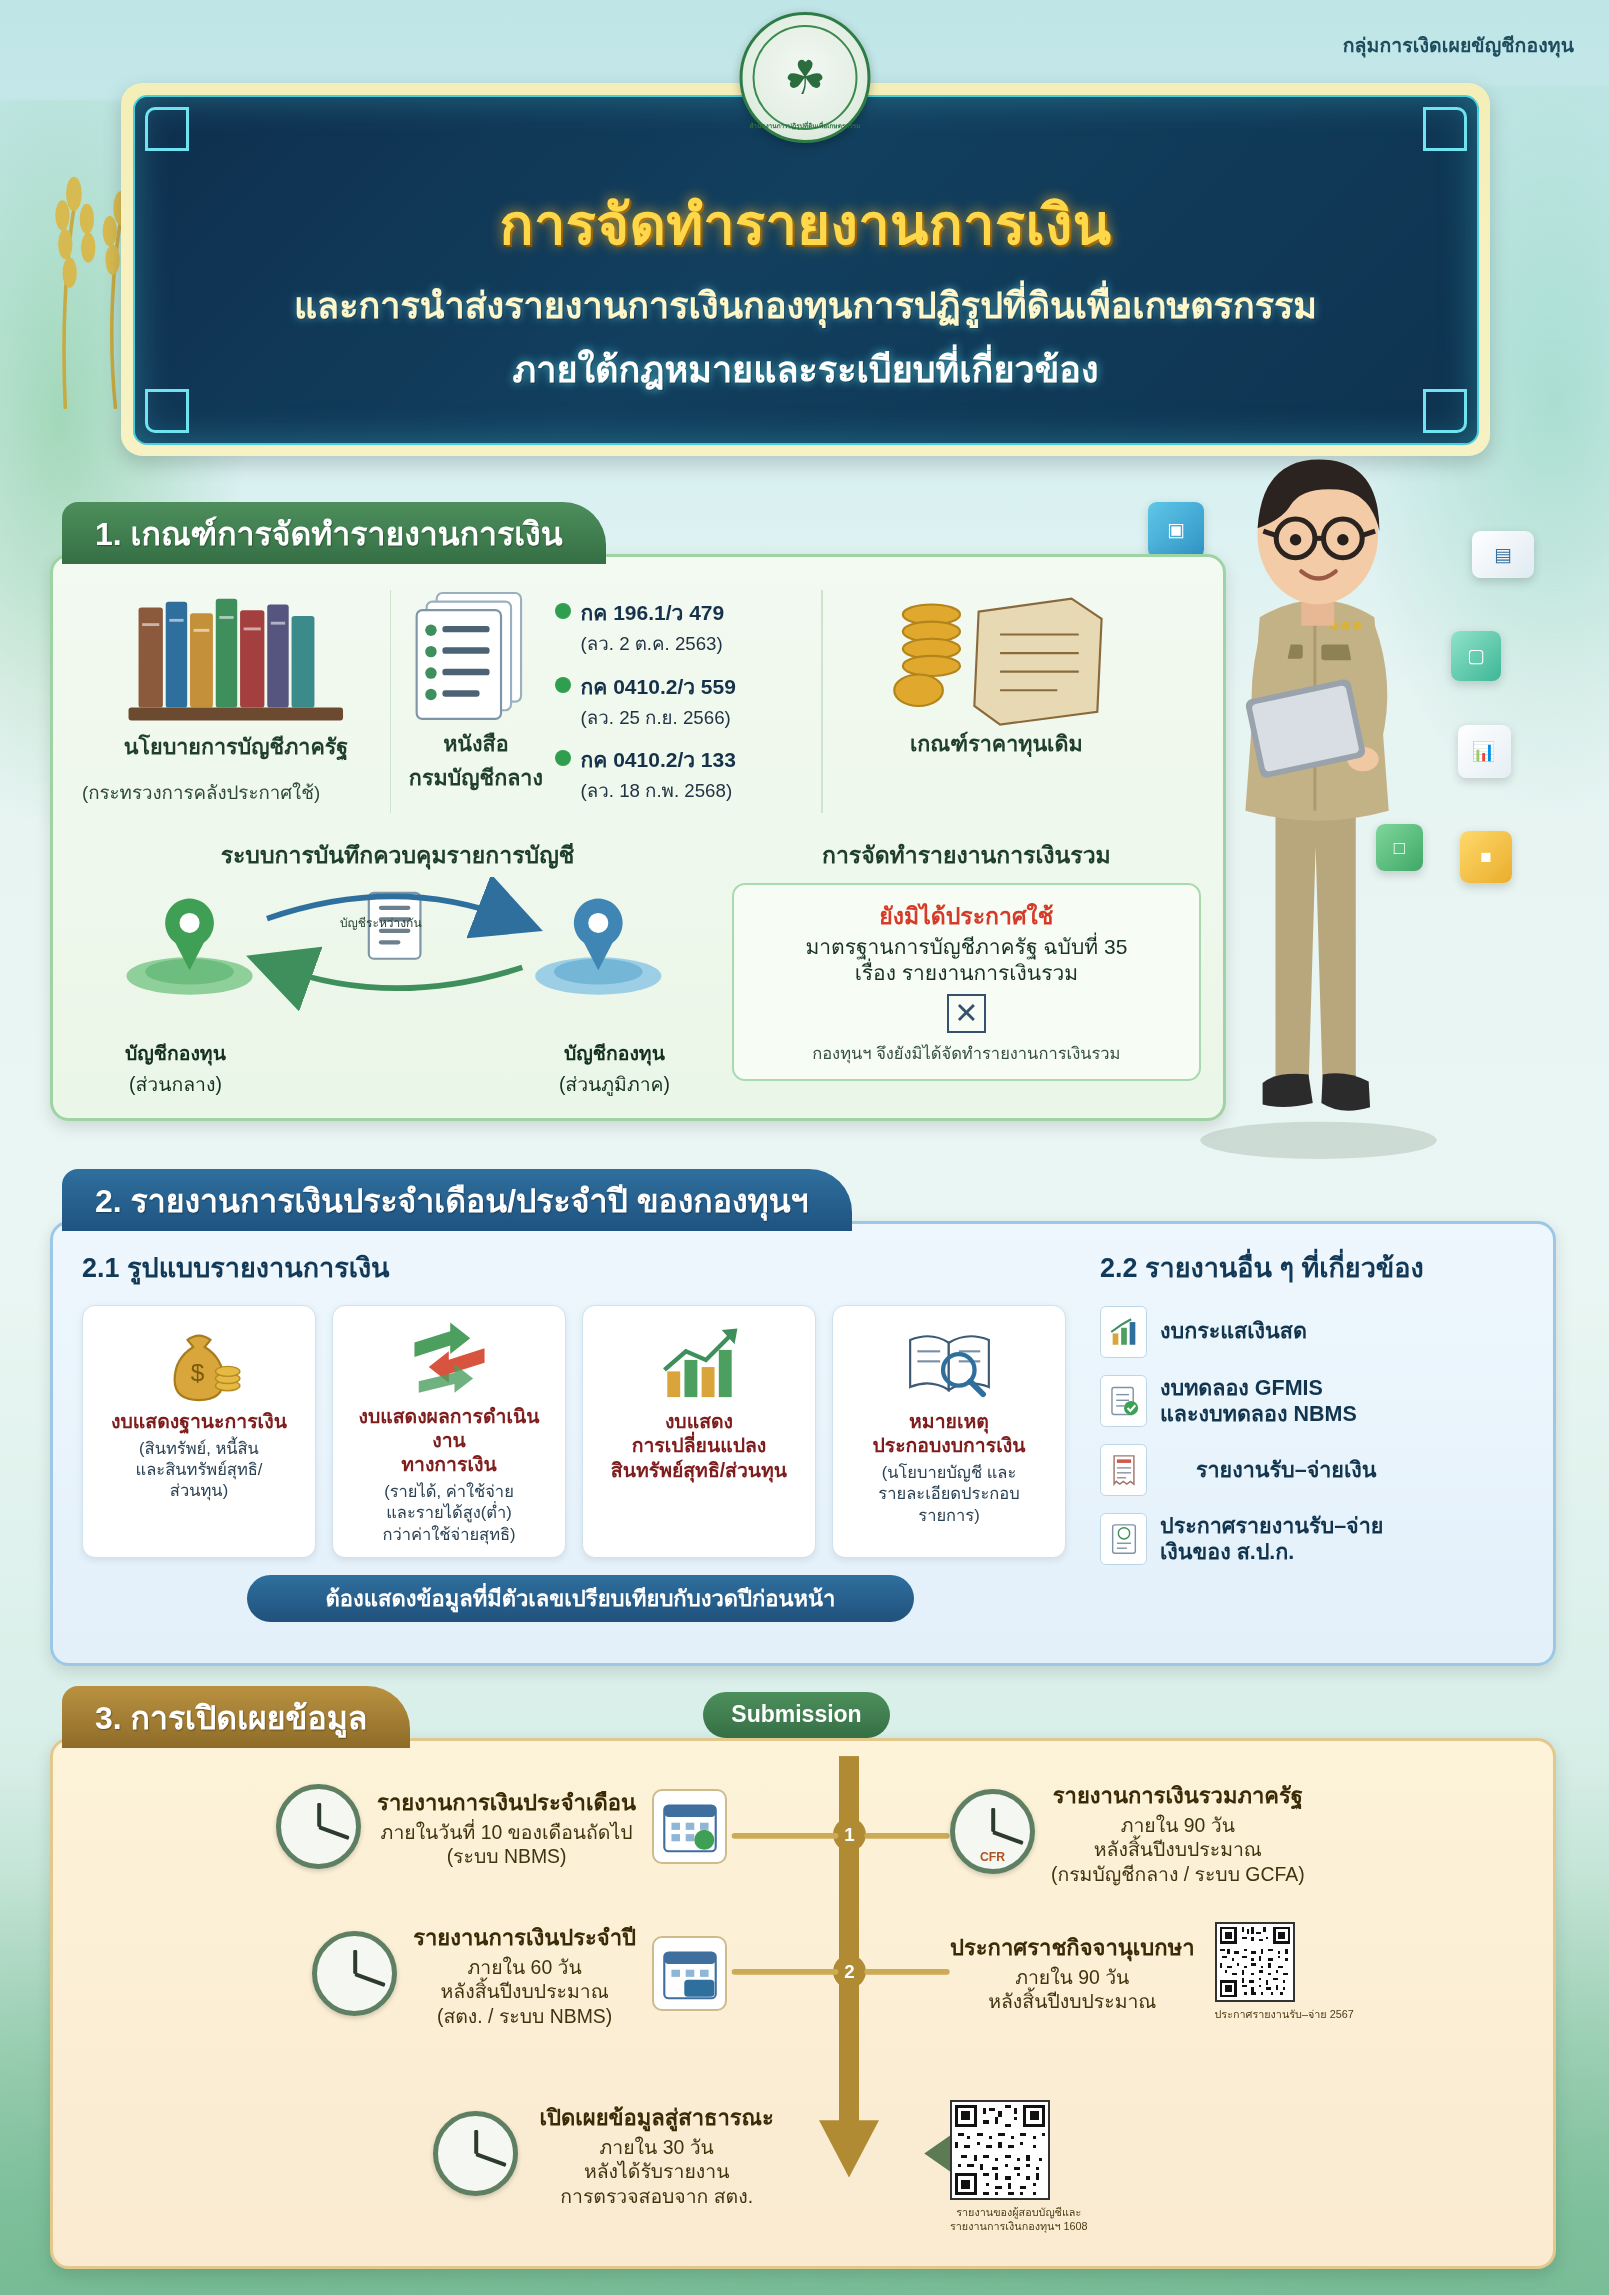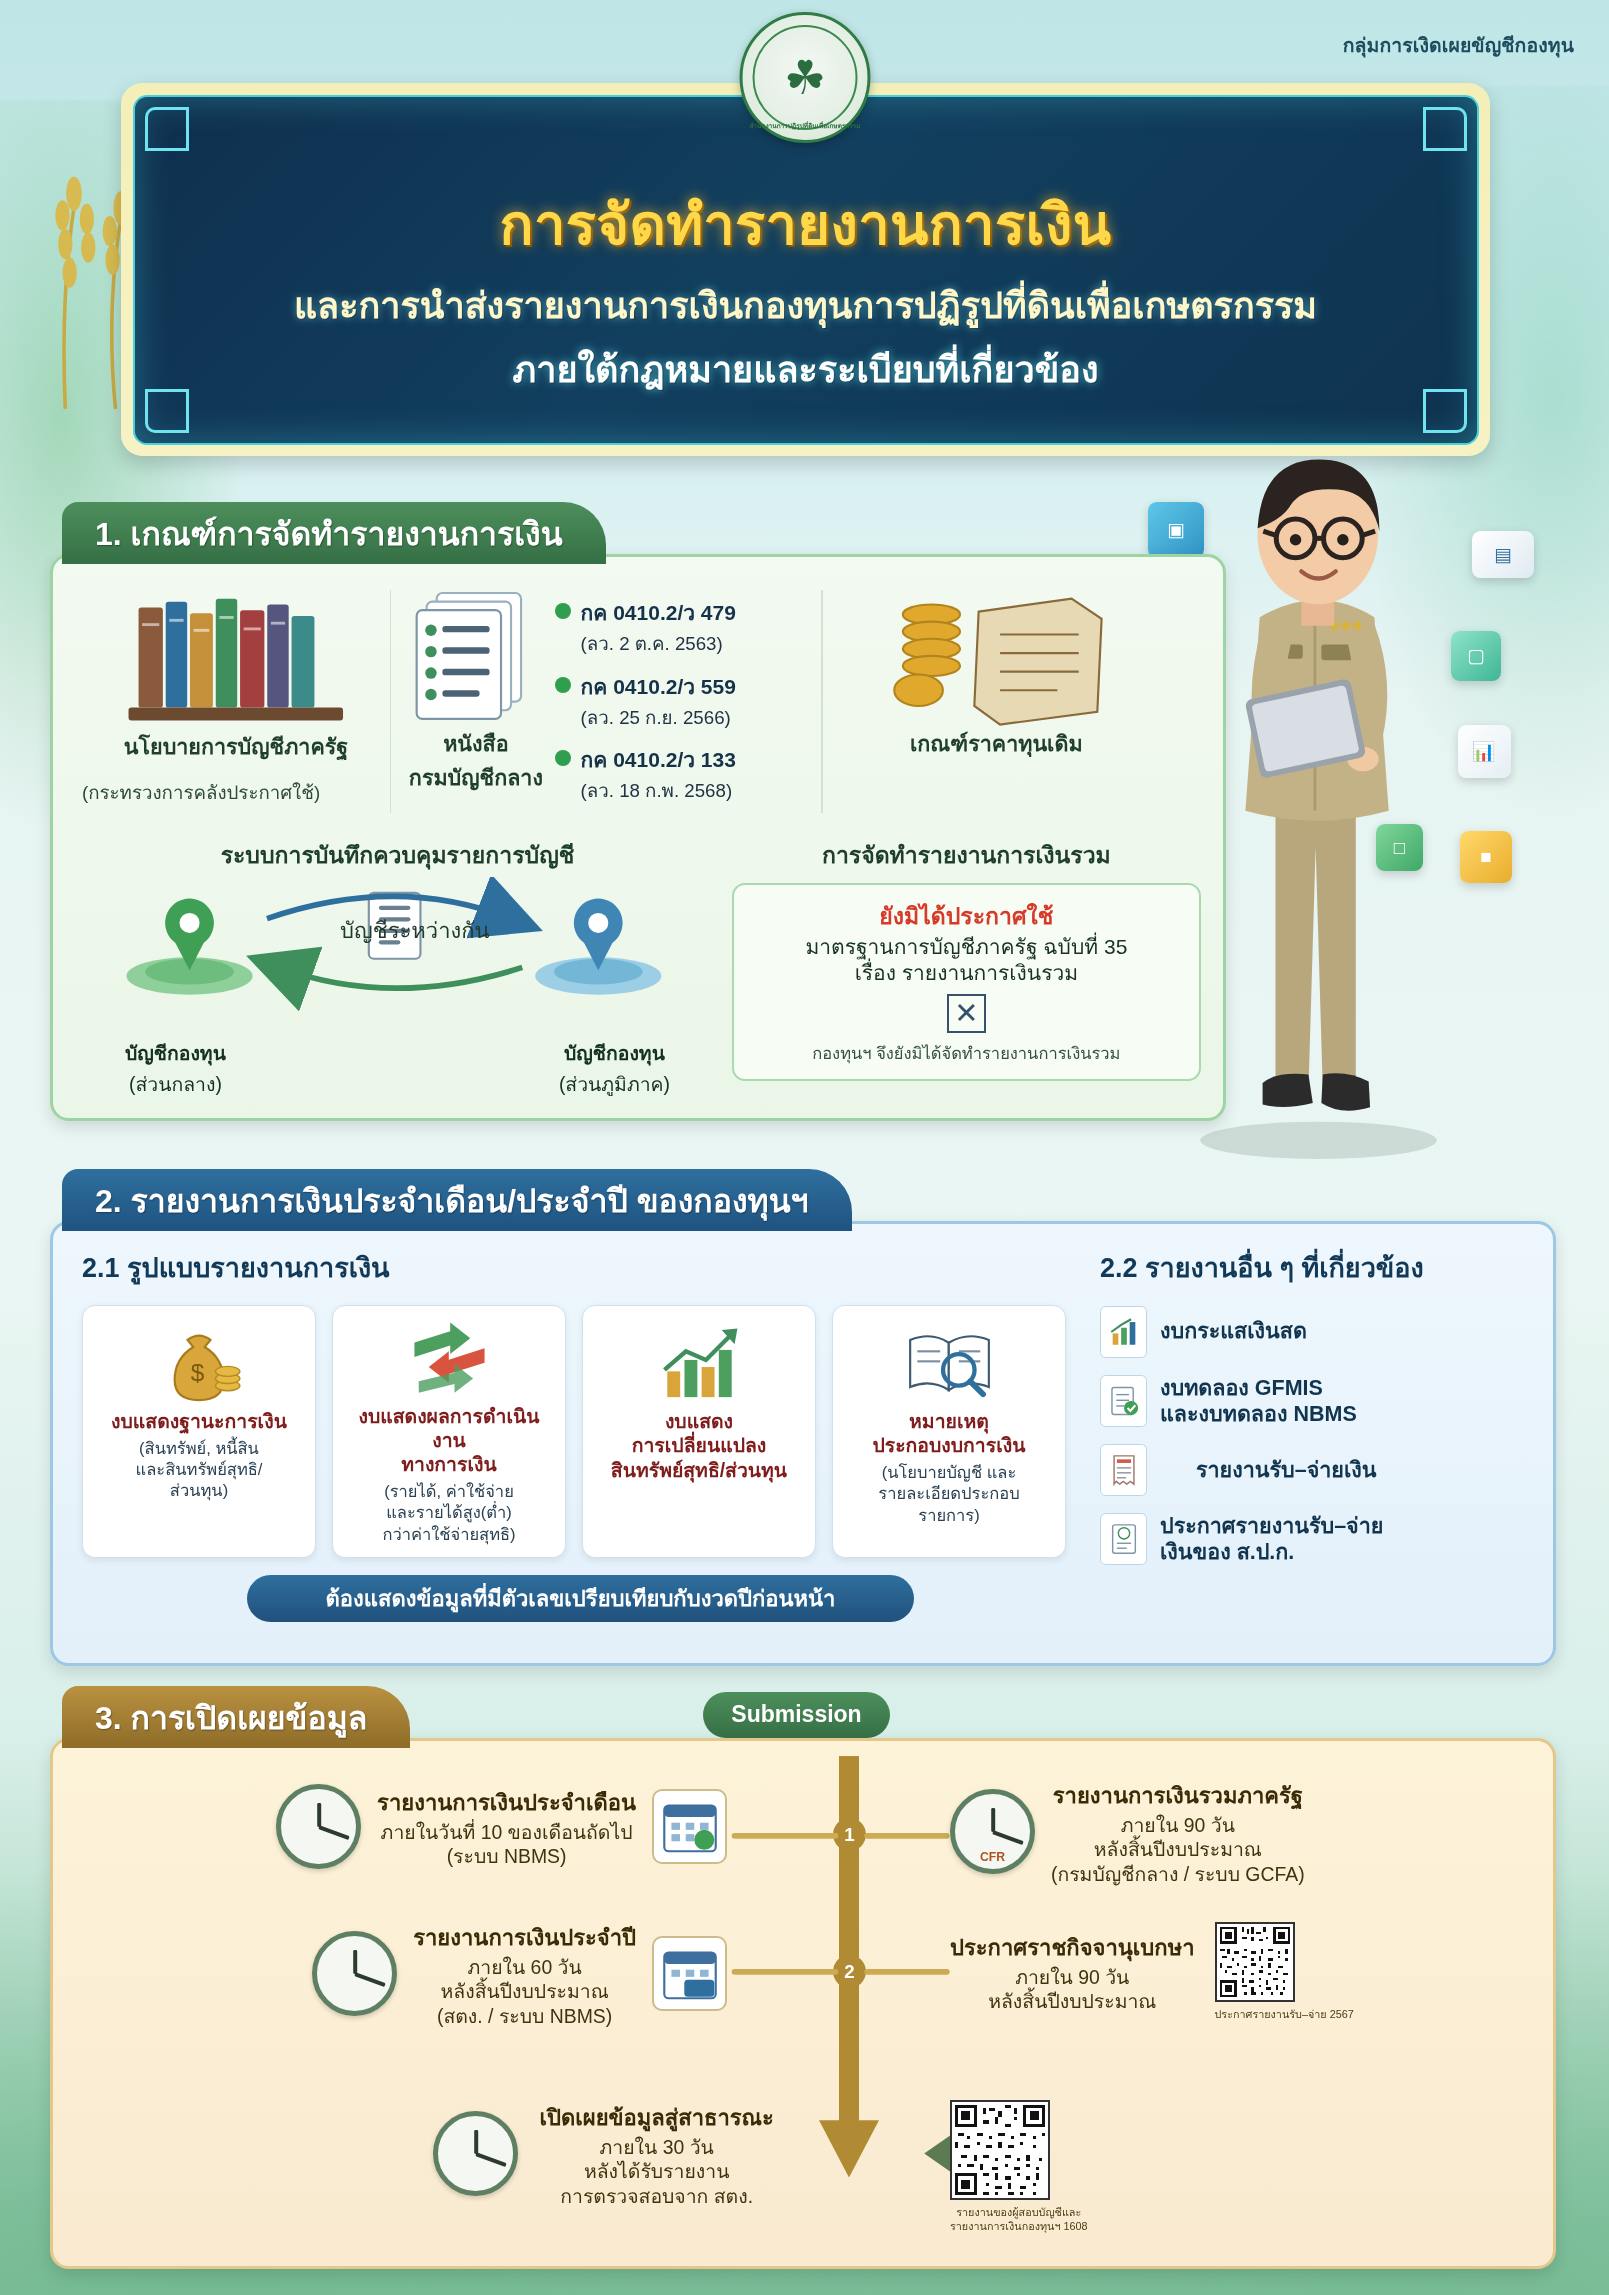"กค 0410.2/ว 479" span.doc-main { text: 0410.2/ว -> 196.1/ว }
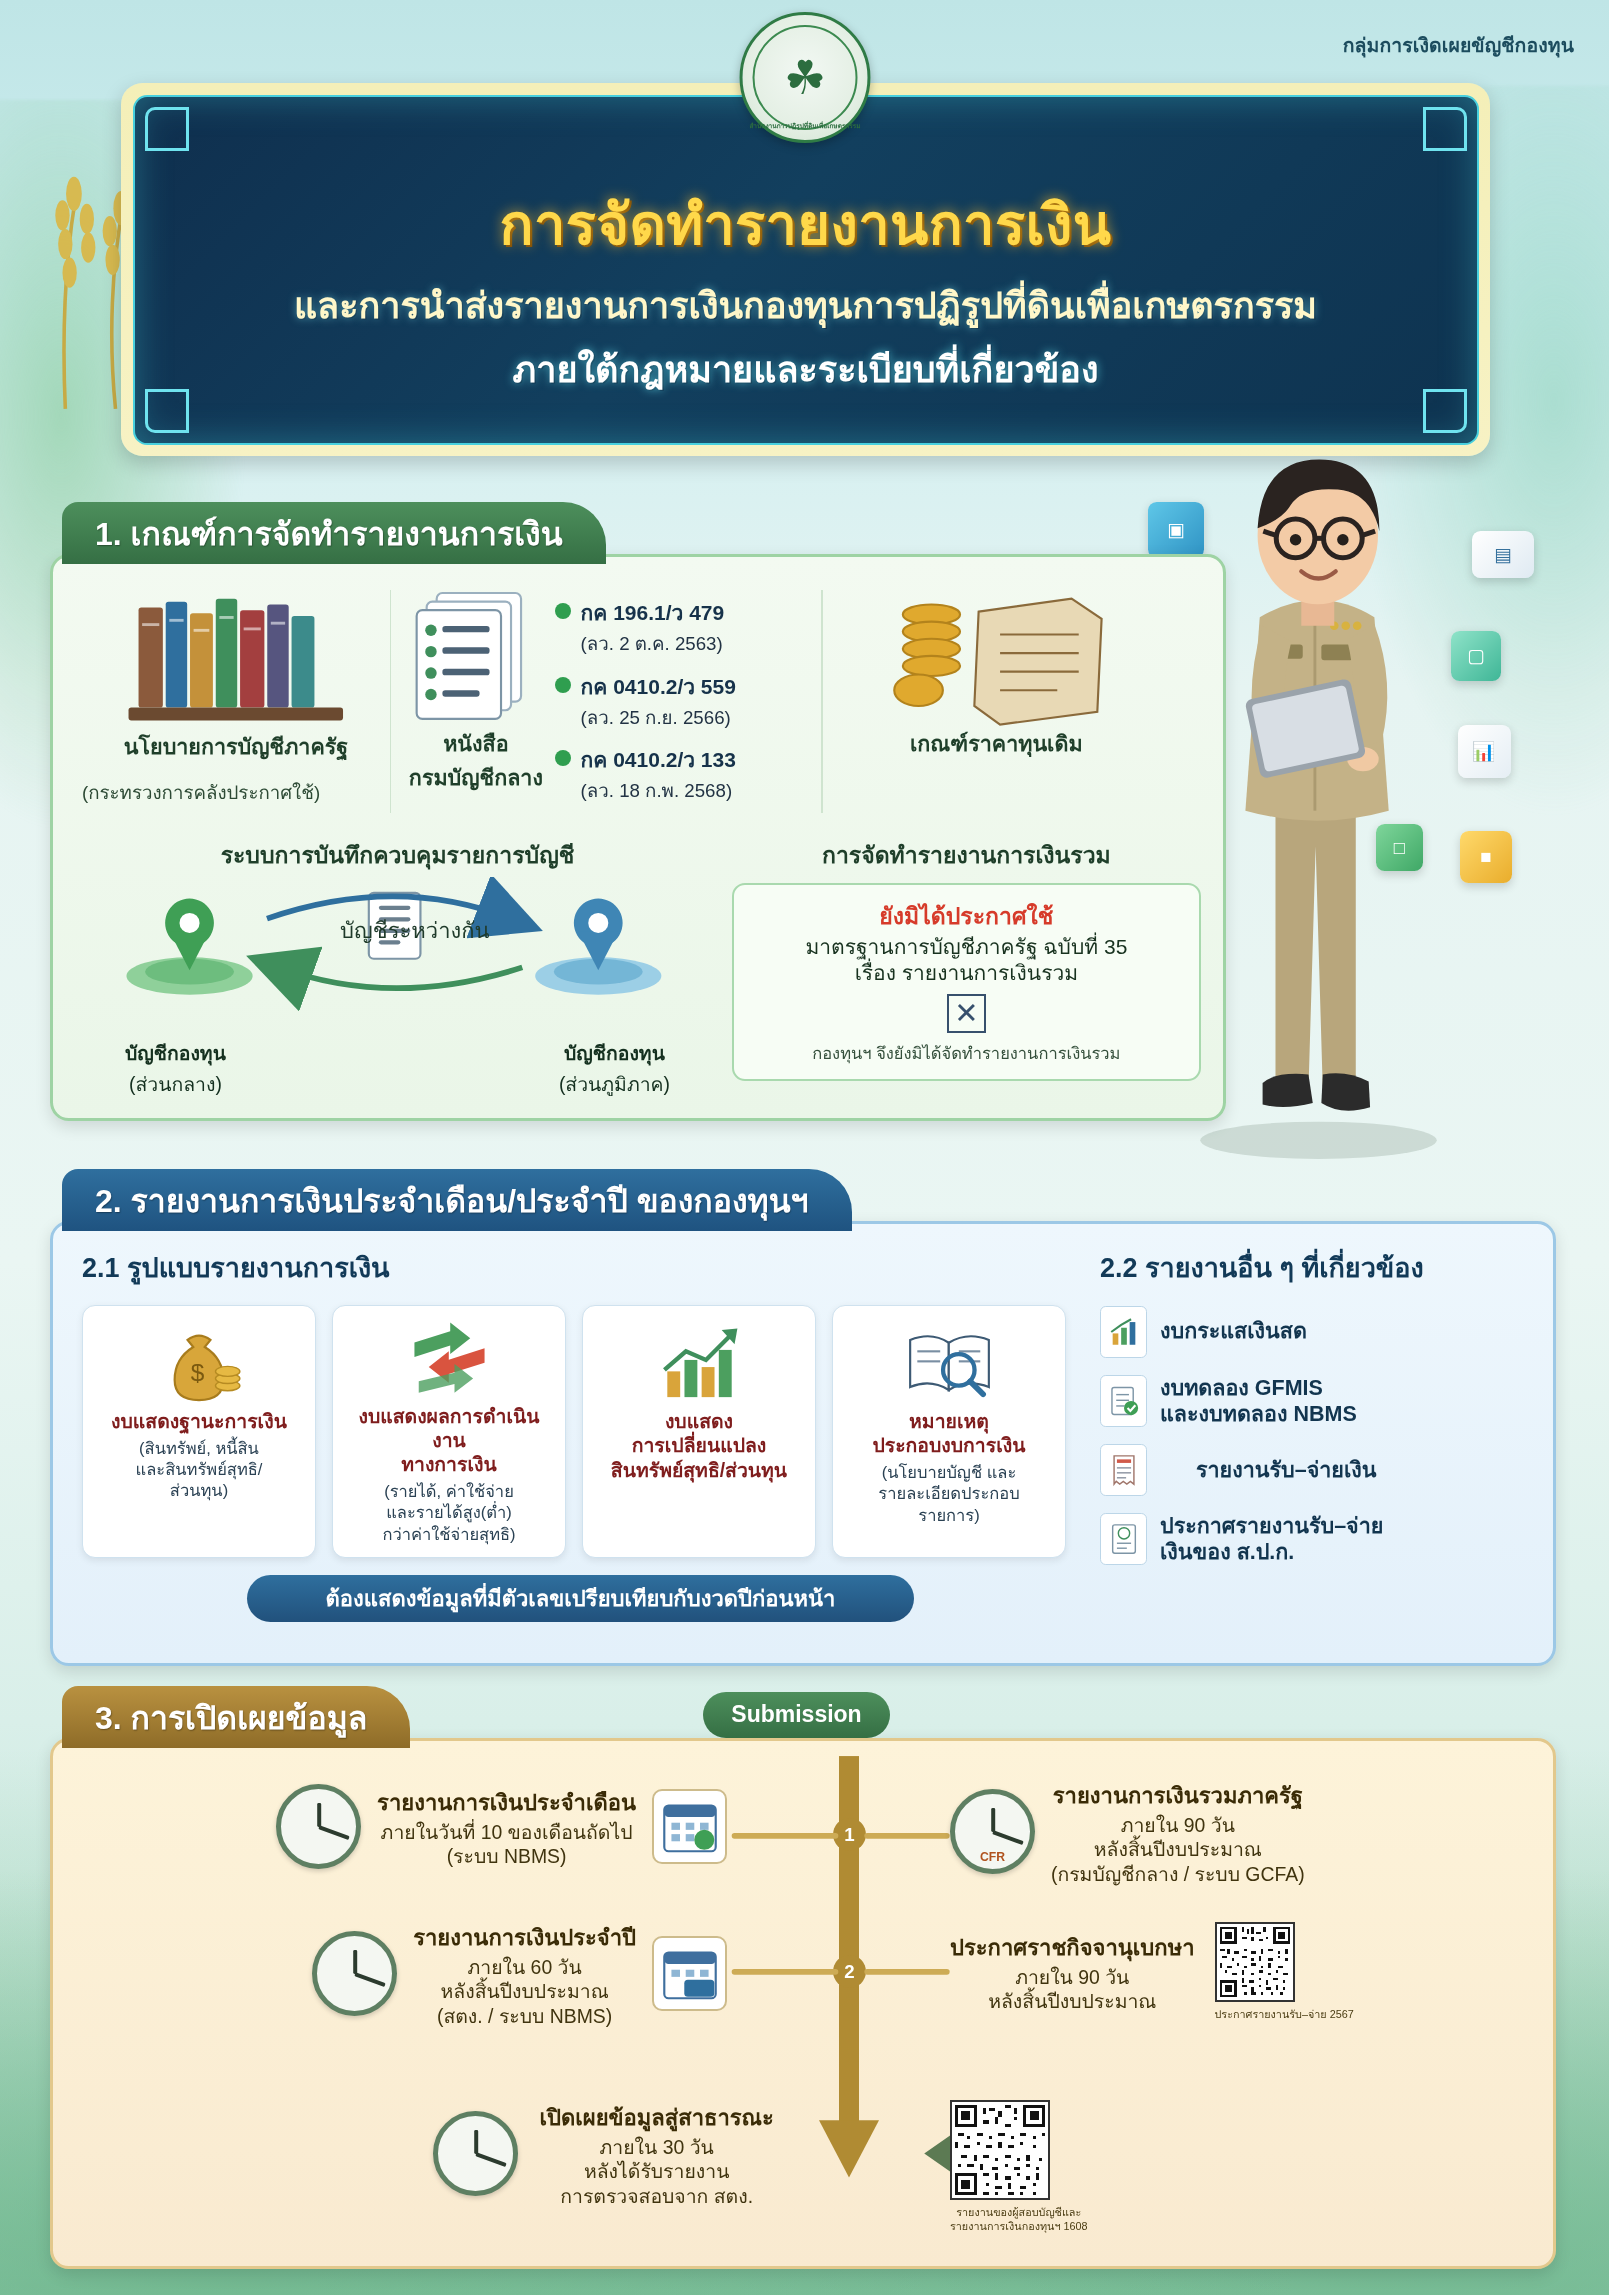"บัญชีระหว่างกัน" div { font-size: 22px -> 12px }
